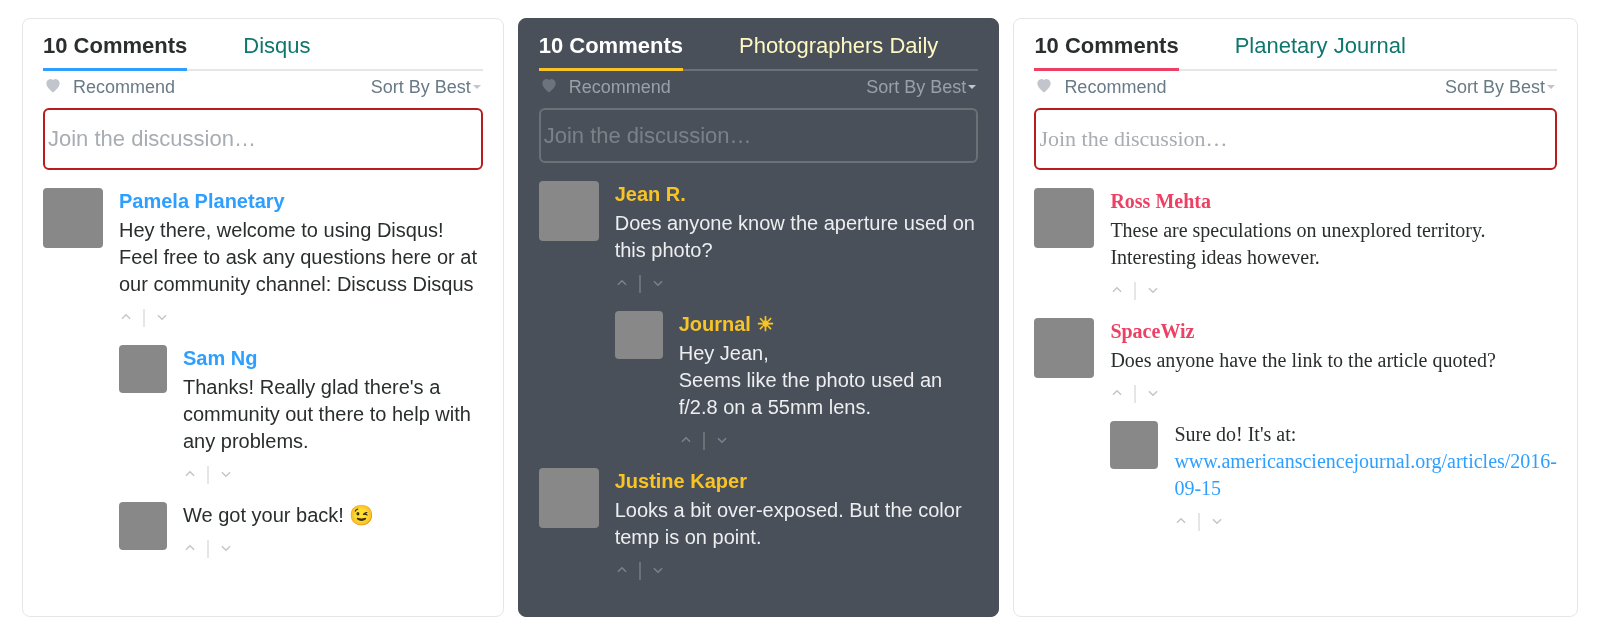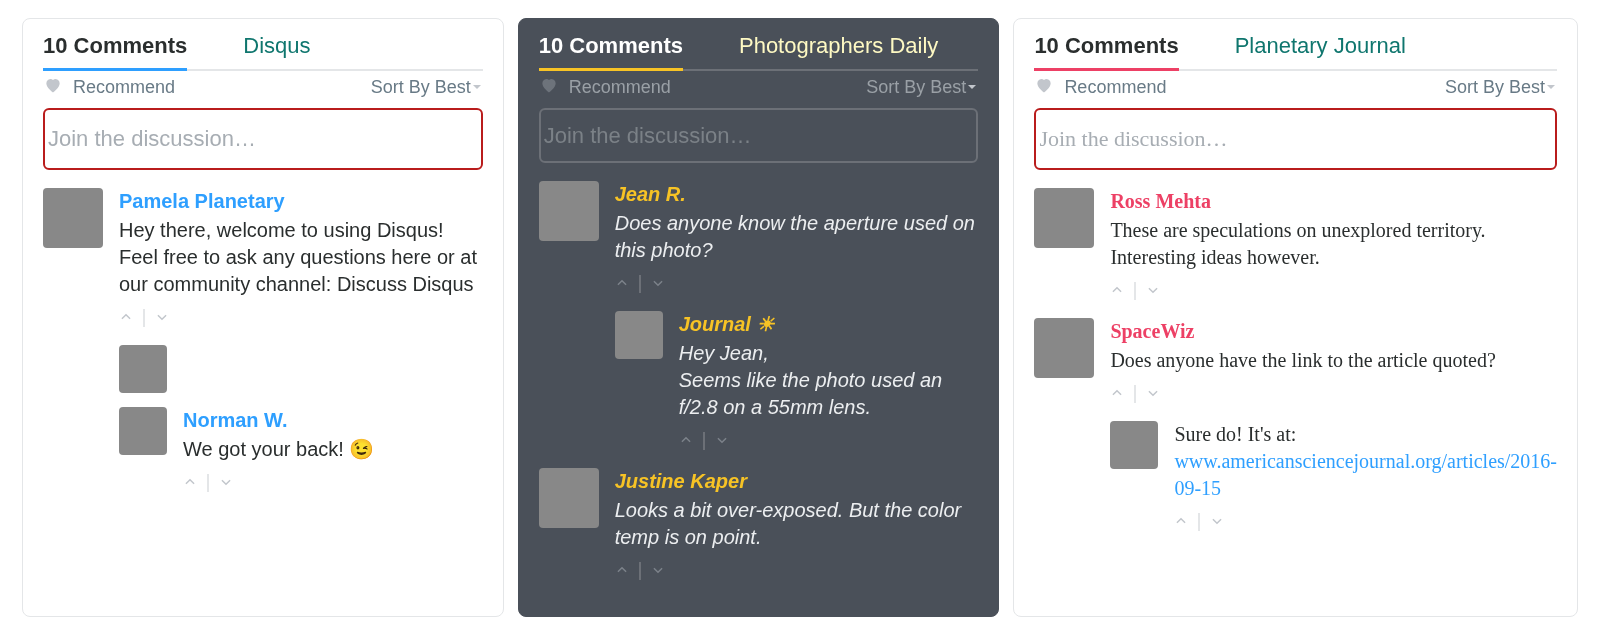"Jean R." .panel.dark .comment-body { font-style: italic -> none }
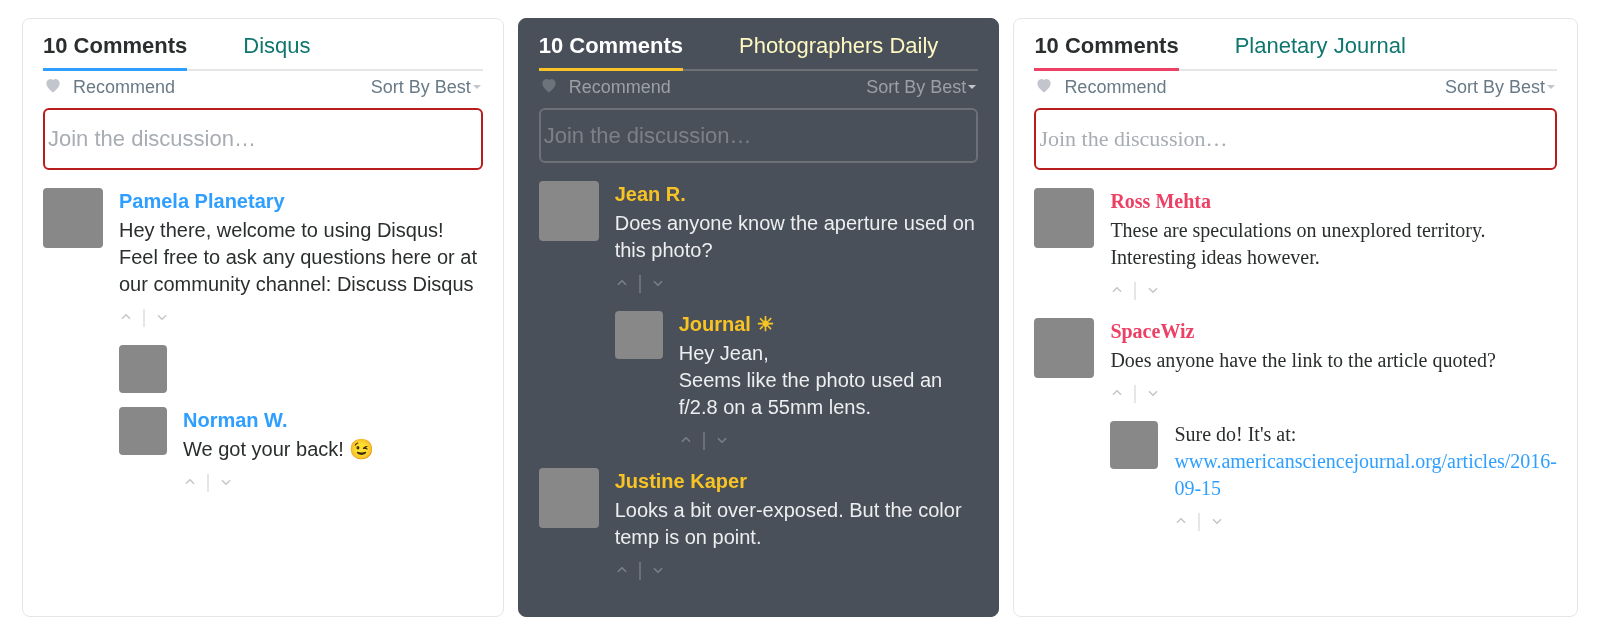"Sam Ng" div.comment-body { html: none -> <div> <div>Sam Ng</div> <div>Thanks! Really glad there's a community out there to help with any problems.</div> <div> <span><svg> <polyline></polyline> </svg></span> <span></span> <span><svg> <polyline></polyline> </svg></span> </div> </div> }
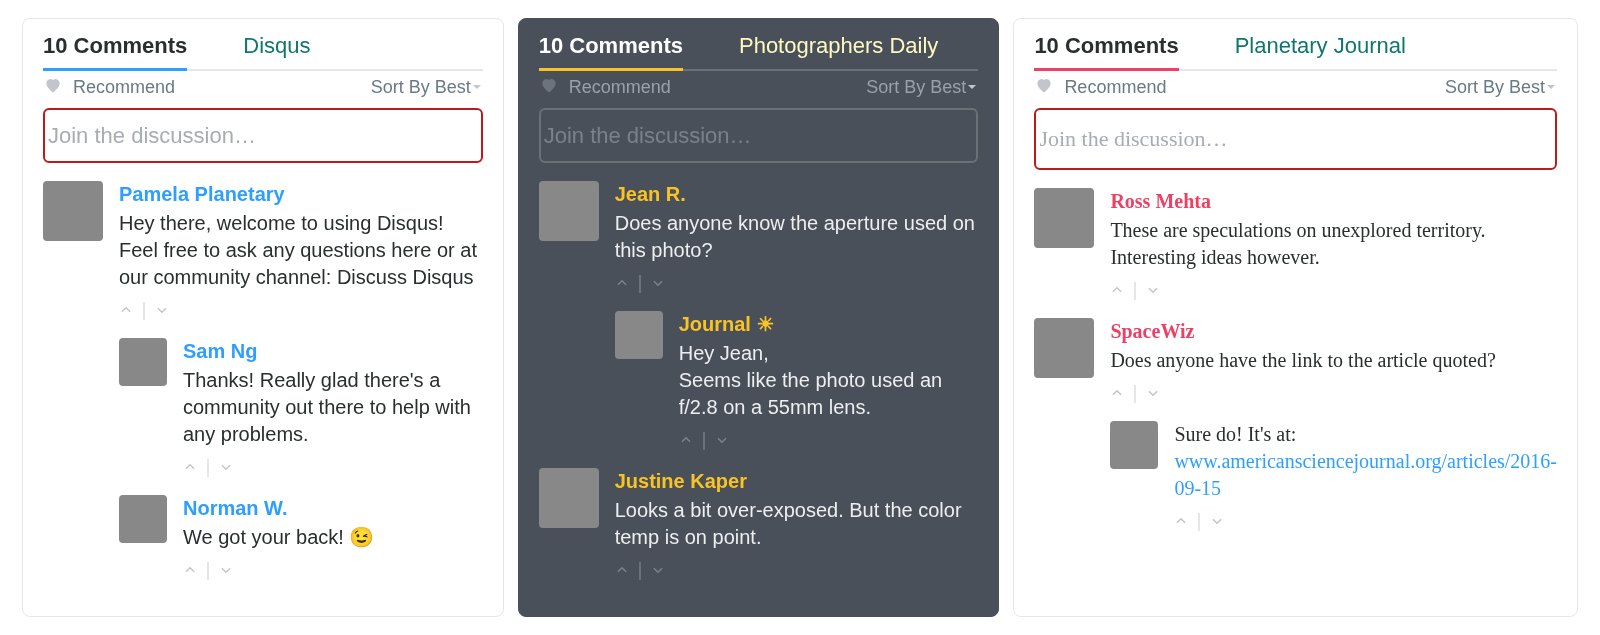"Norman W." div.author { html: <div>Norman W.</div> -> none }
